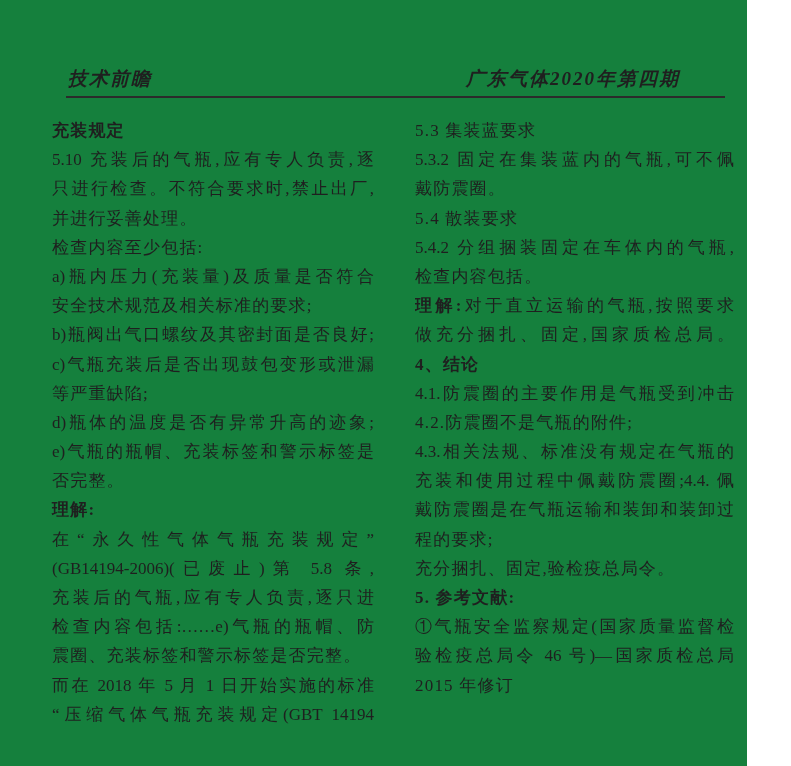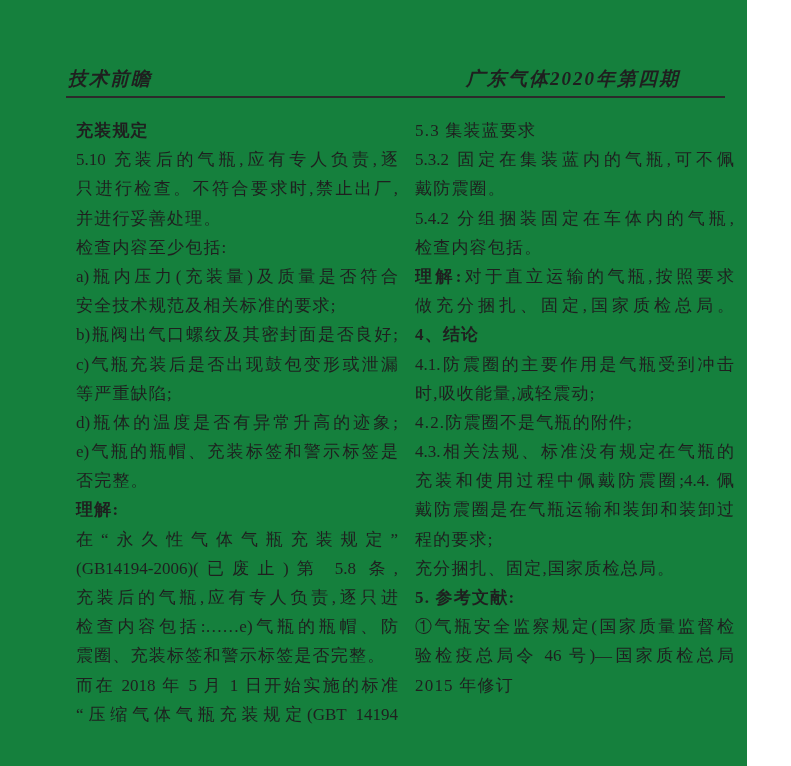"充装规定" .col-left { left: 76px -> 52px }
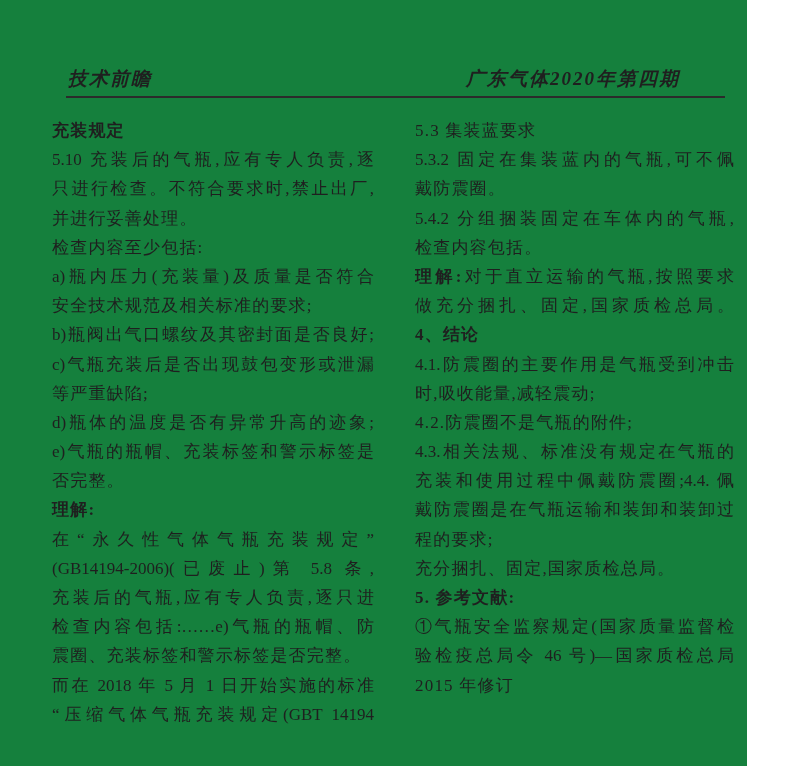"5.4 散装要求" div.line { html: none -> <div>5.4 散装要求</div> }
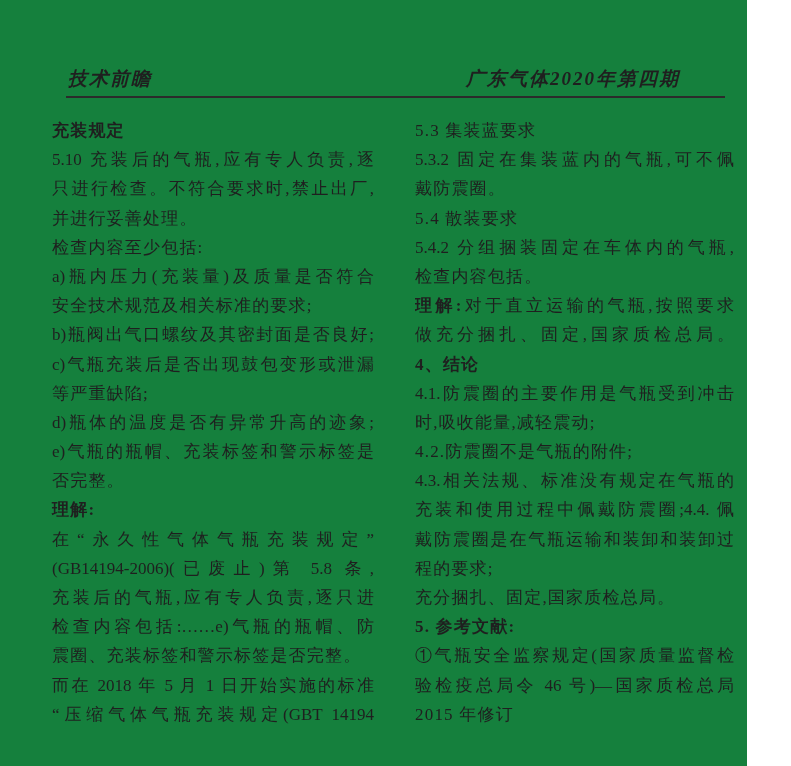"时,吸收能量,减轻震动;" div.line { html: <div>时,吸收能量,减轻震动;</div> -> none }
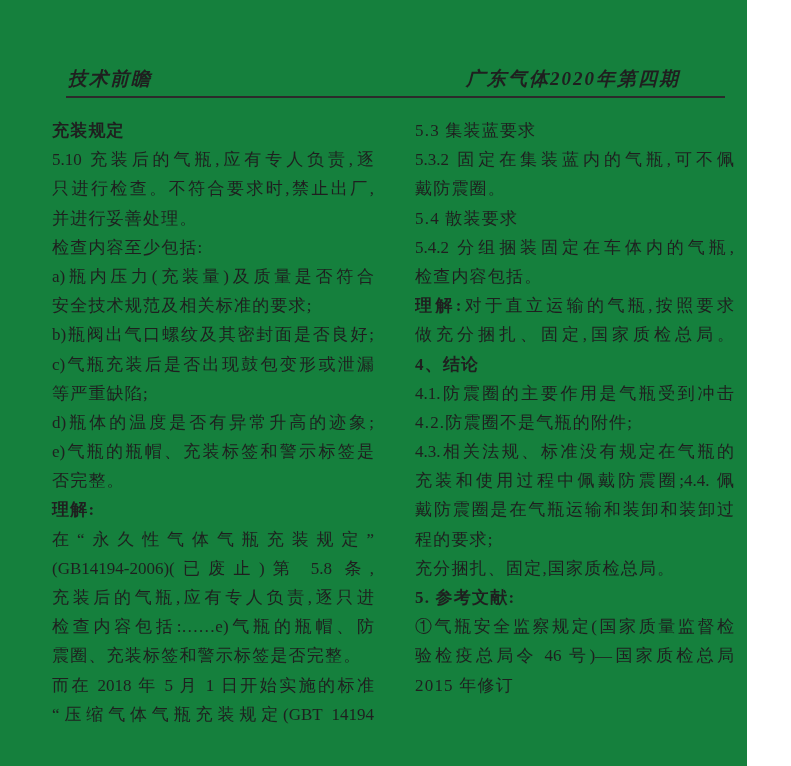"充分捆扎、固定,国家质检总局。" div.line { text: ,国家质检总局 -> ,验检疫总局令 }
